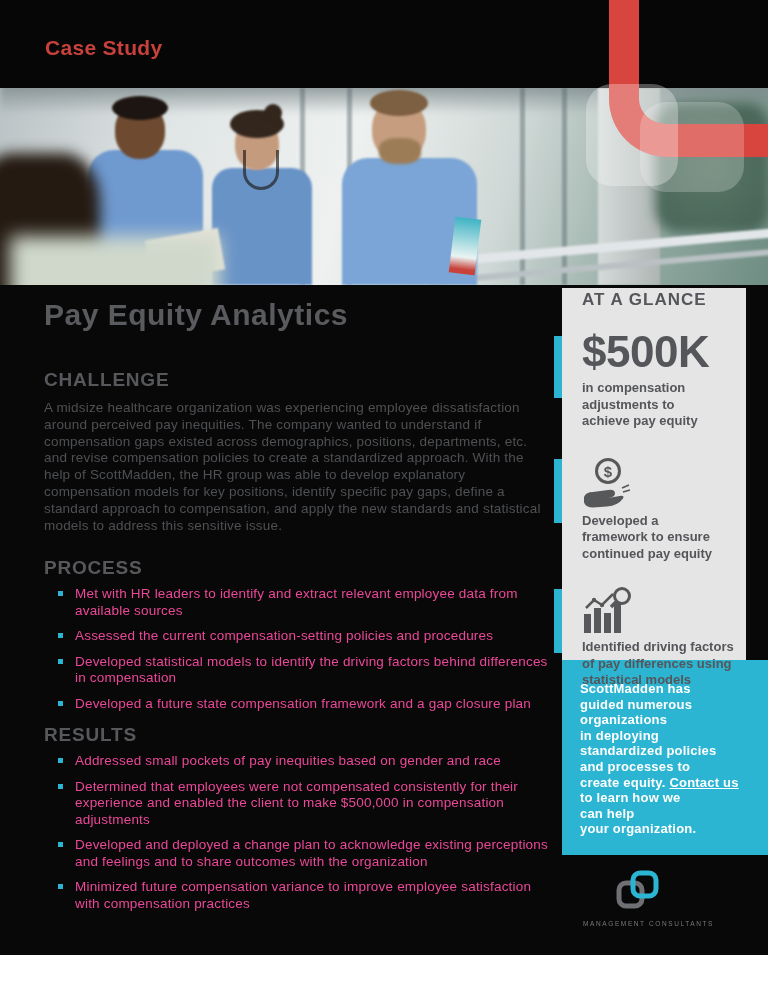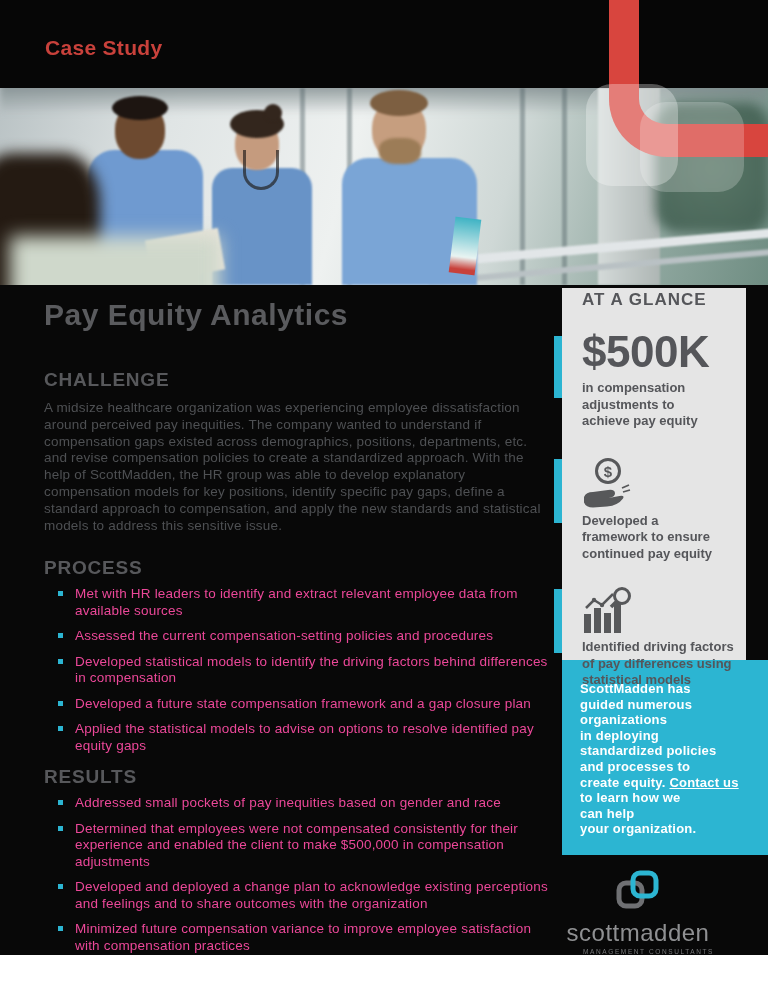"Applied the statistical models to" li { html: <li>Applied the statistical models to advise on options to resolve identified pay equity gaps</li> -> none }
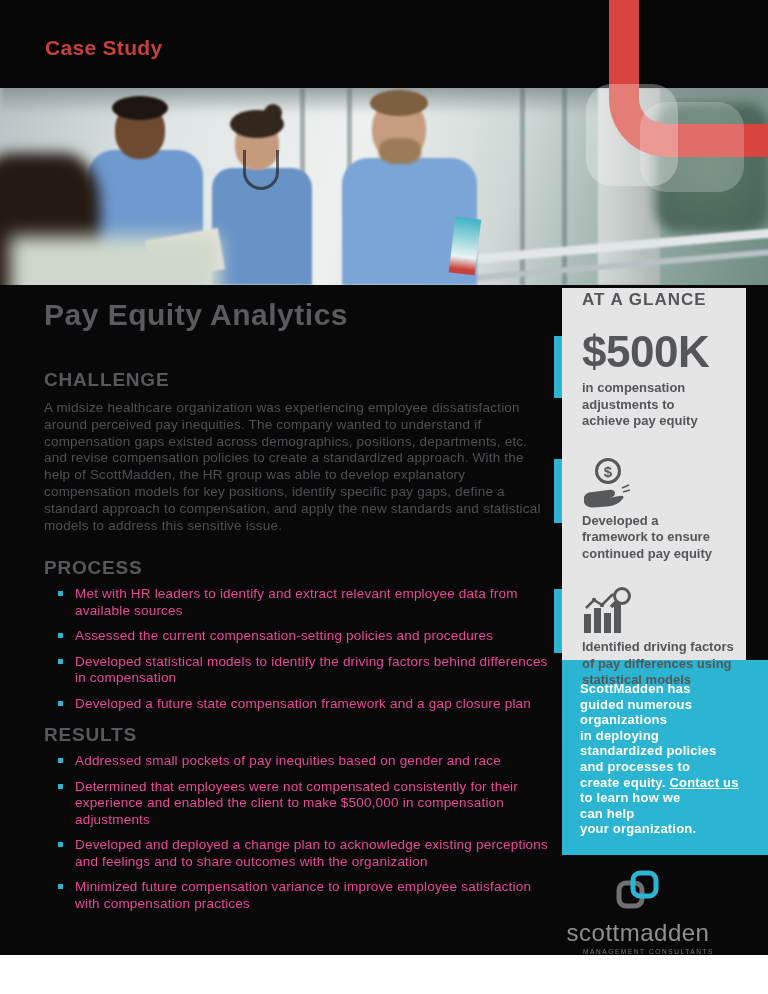"scottmadden" div.logo-word { html: <div>scottmadden</div> -> none }
